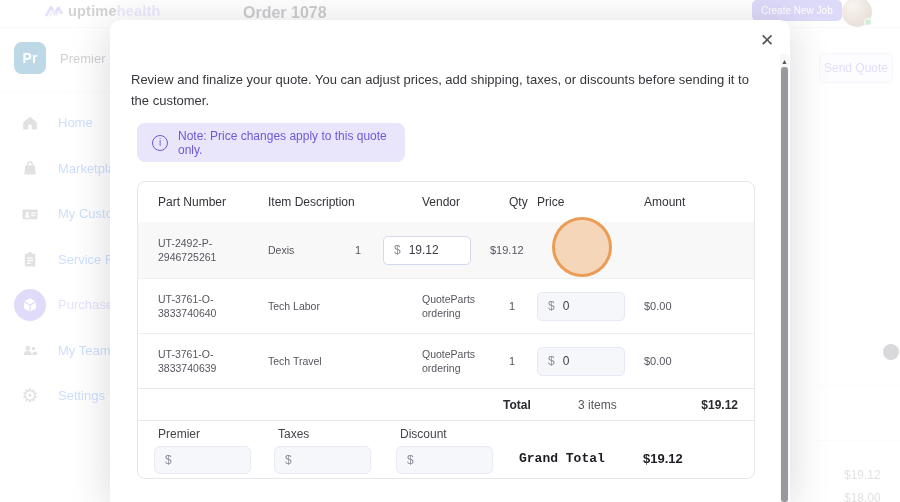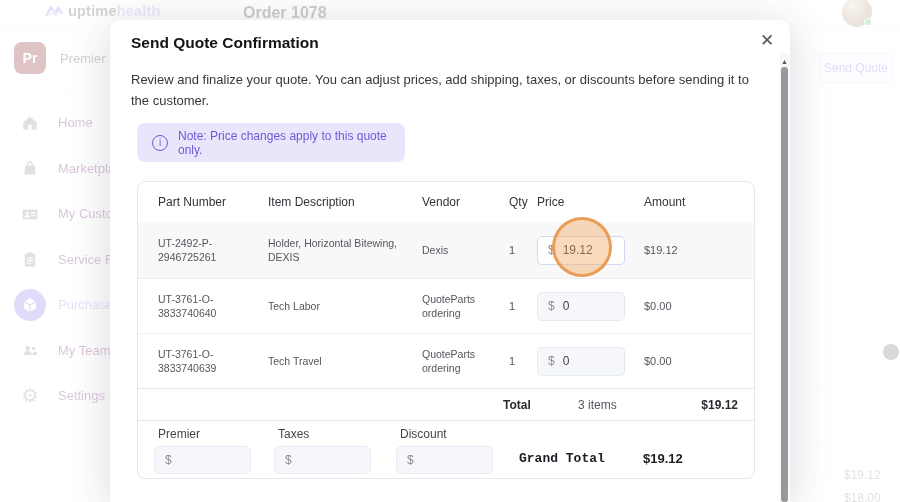"Create New Job" button.create-job-btn { html: none -> <button>Create New Job</button> }
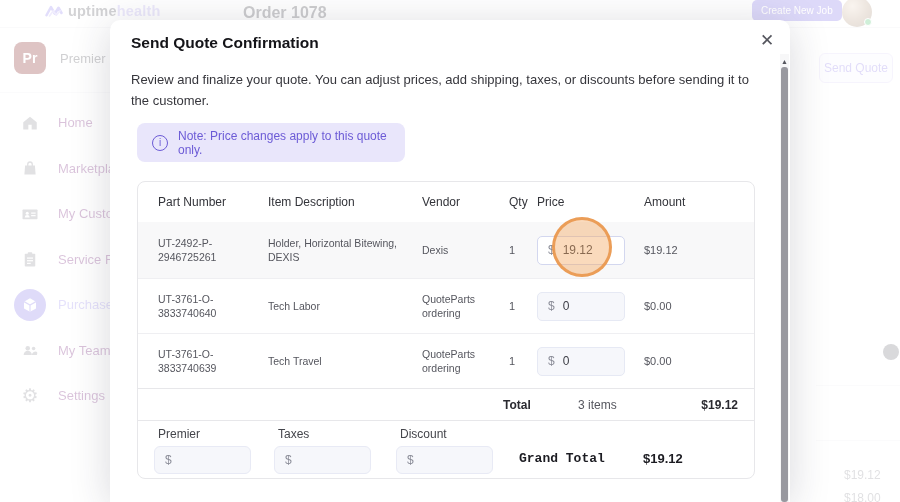"Send Quote Confirmation" div.modal-title { html: <div>Send Quote Confirmation</div> -> none }
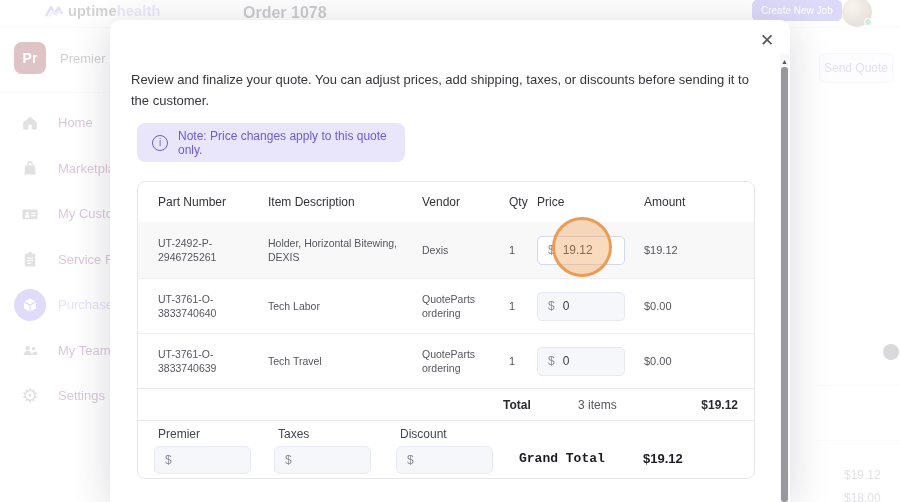"Pr" .org-badge { background: #7f1d1d -> #0369a1 }
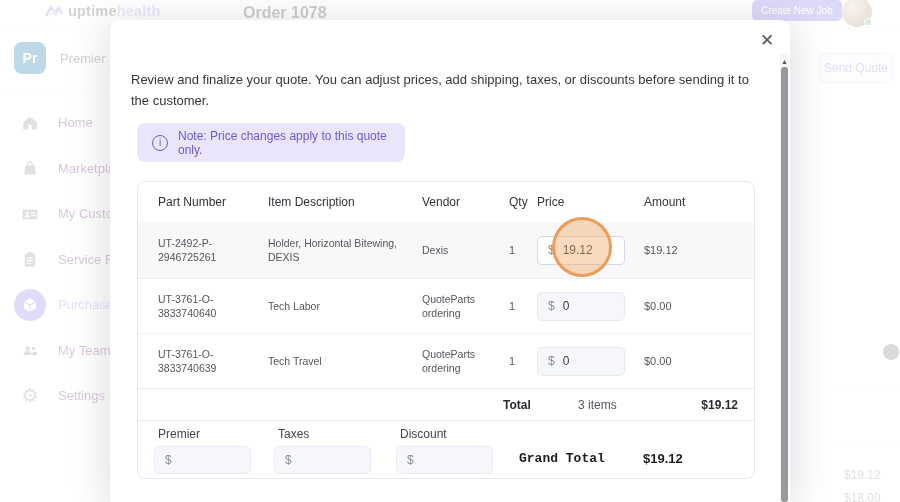"Home" .nav-label { color: #701a75 -> #3b82f6 }
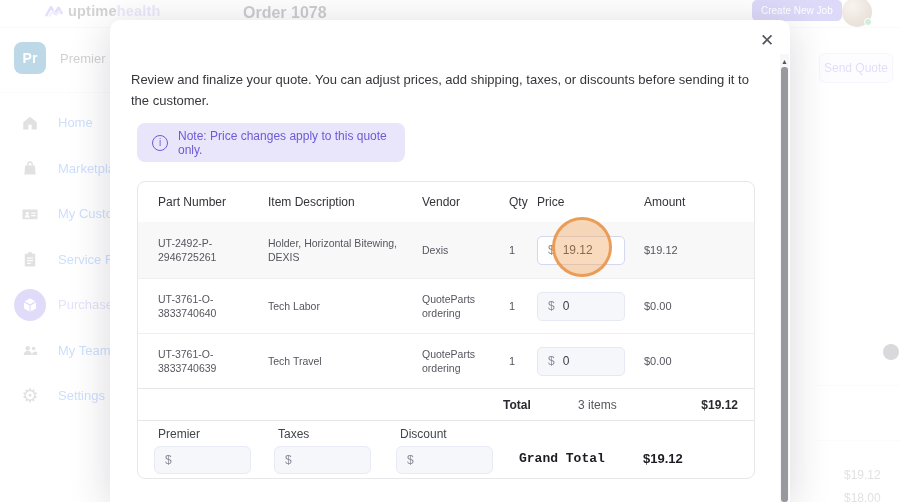"Holder, Horizontal Bitewing," span.col-desc { html: <span>Holder, Horizontal Bitewing, DEXIS</span> -> none }
